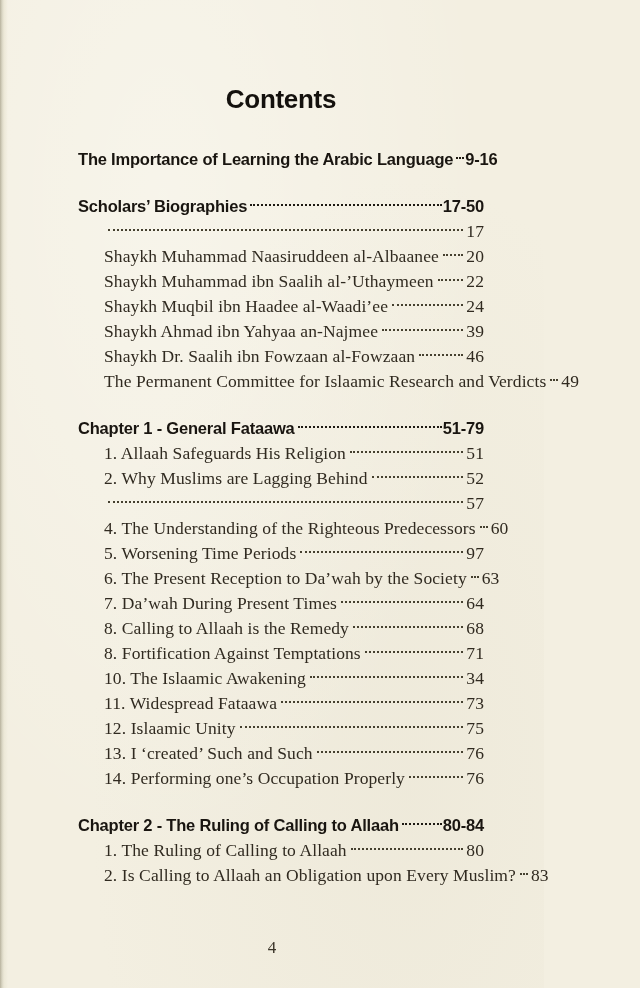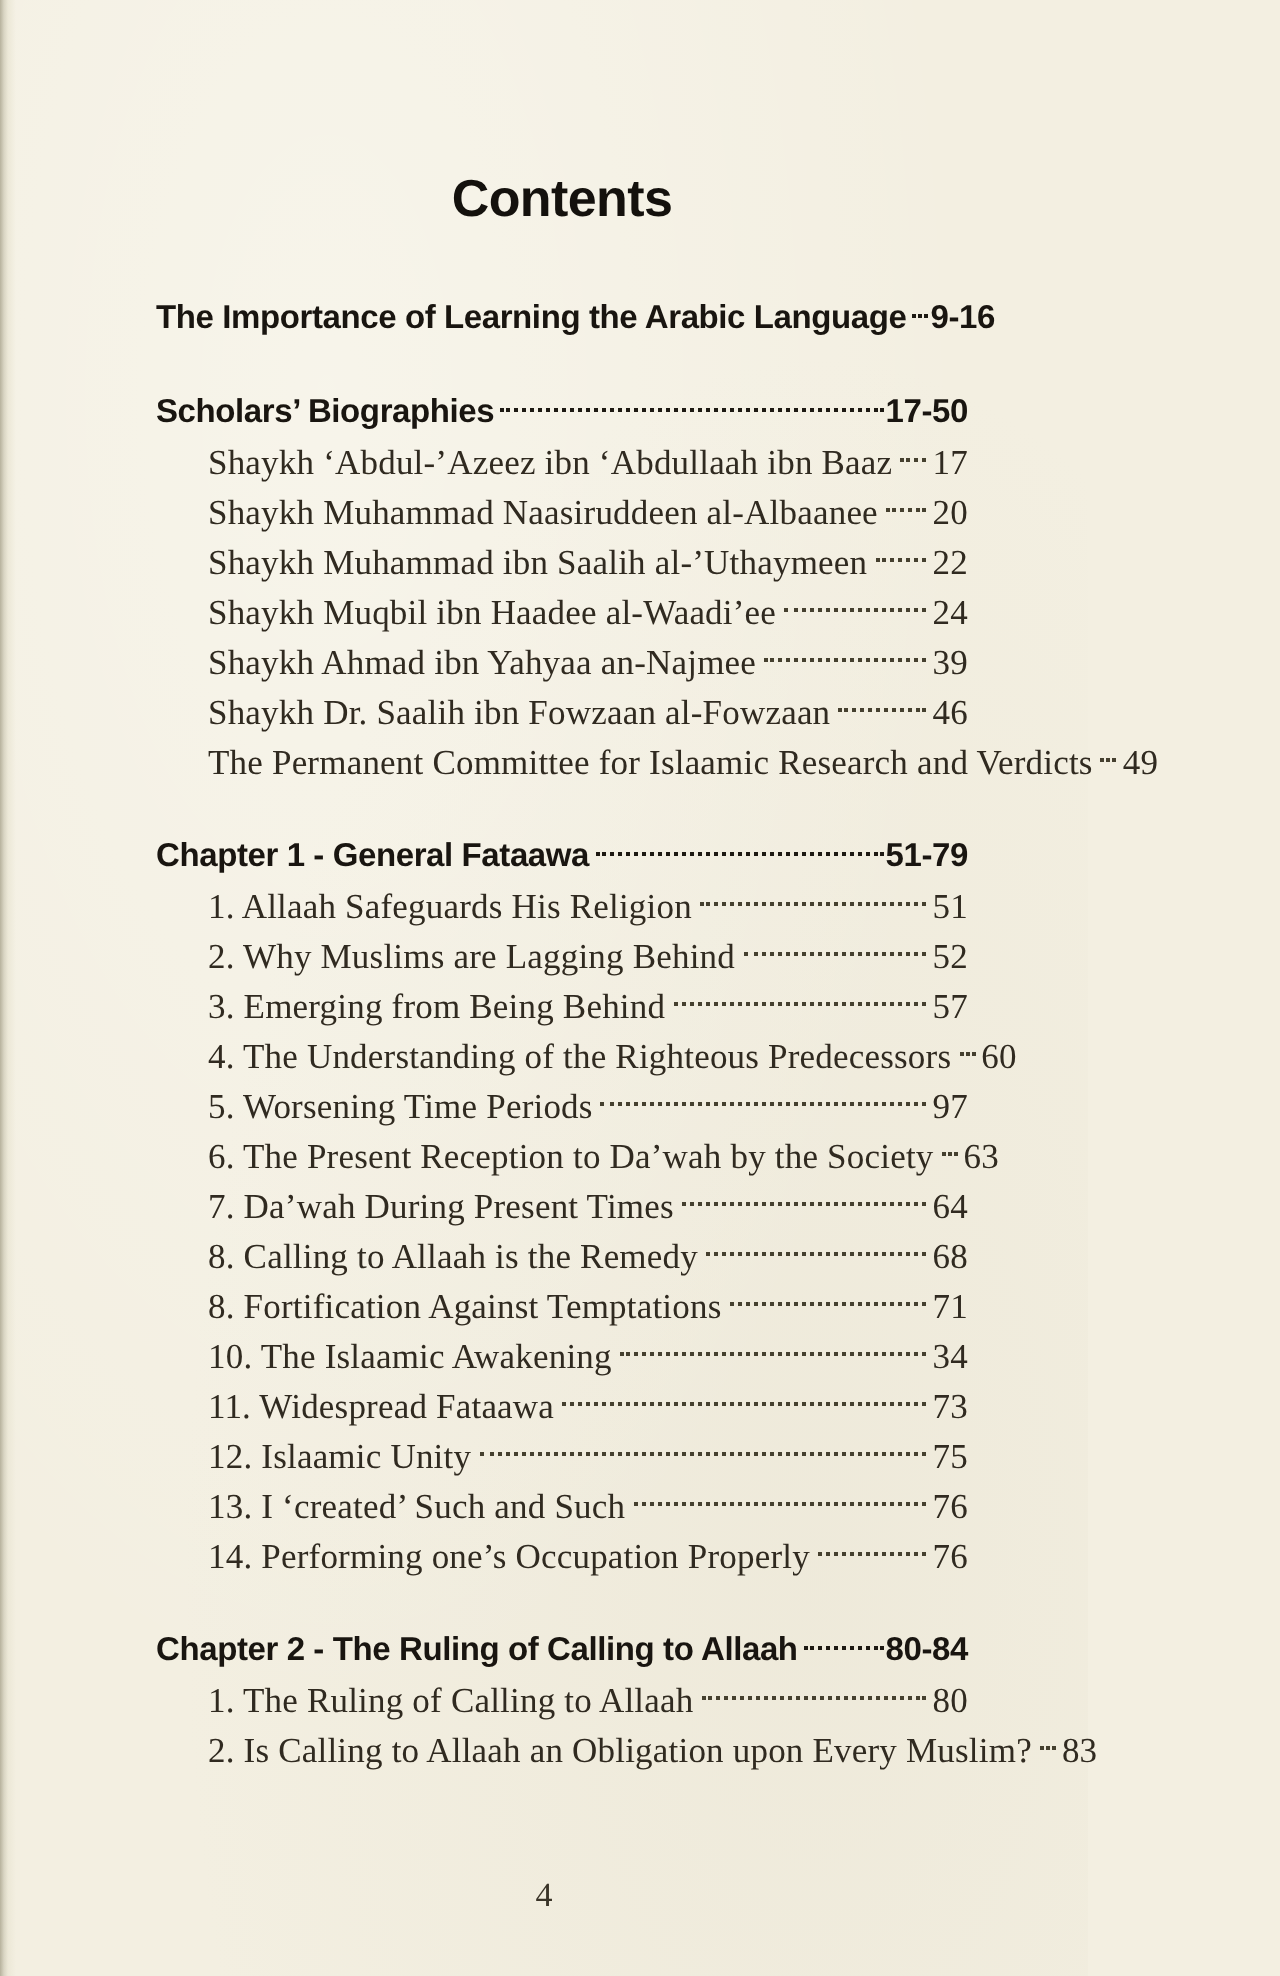"Shaykh ‘Abdul-’Azeez ibn ‘Abdullaah ibn" span.t { html: <span>Shaykh ‘Abdul-’Azeez ibn ‘Abdullaah ibn Baaz</span> -> none }
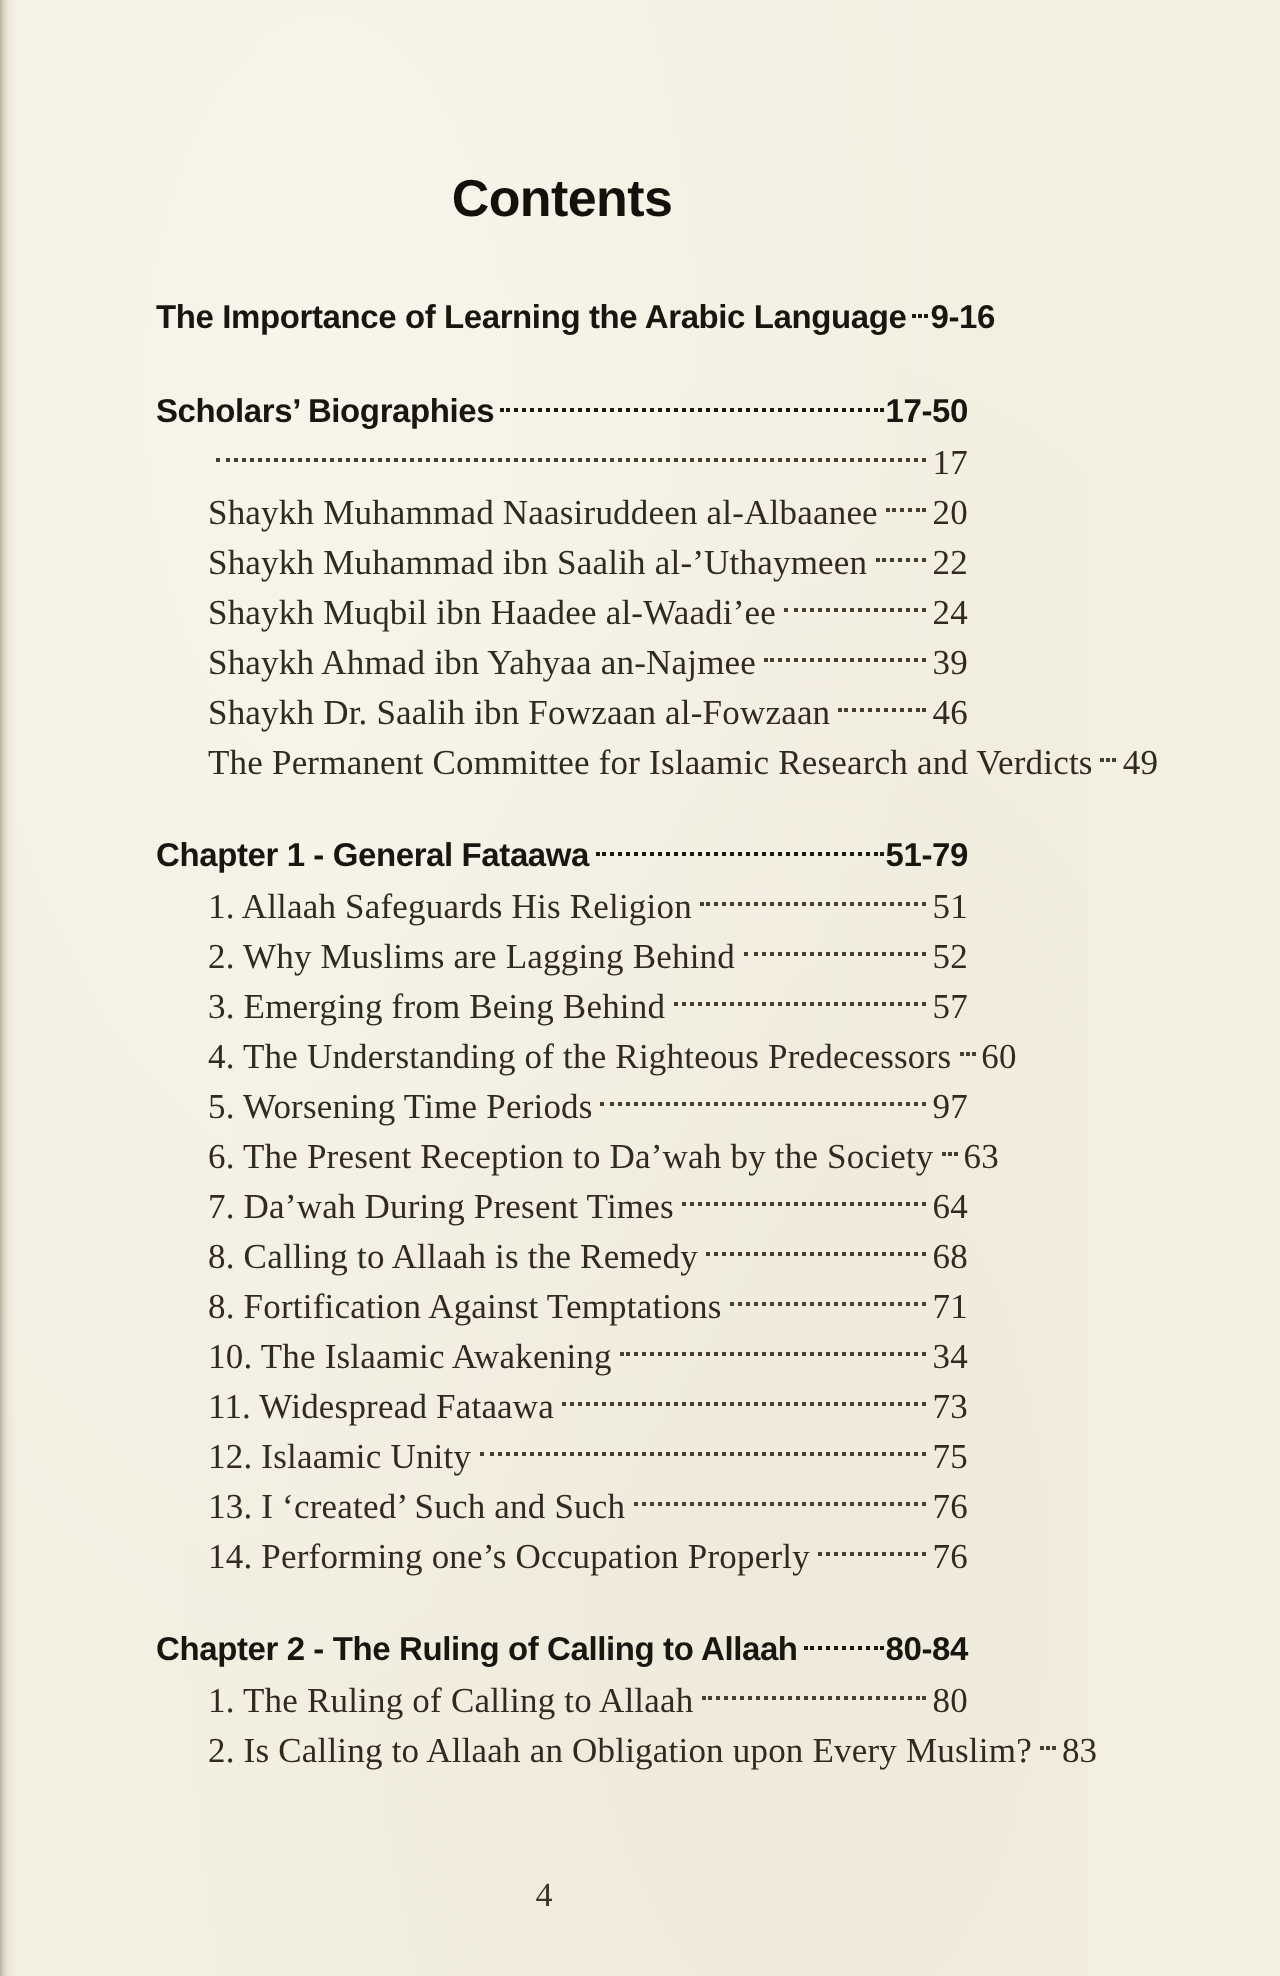"3. Emerging from Being Behind" span.t { html: <span>3. Emerging from Being Behind</span> -> none }
